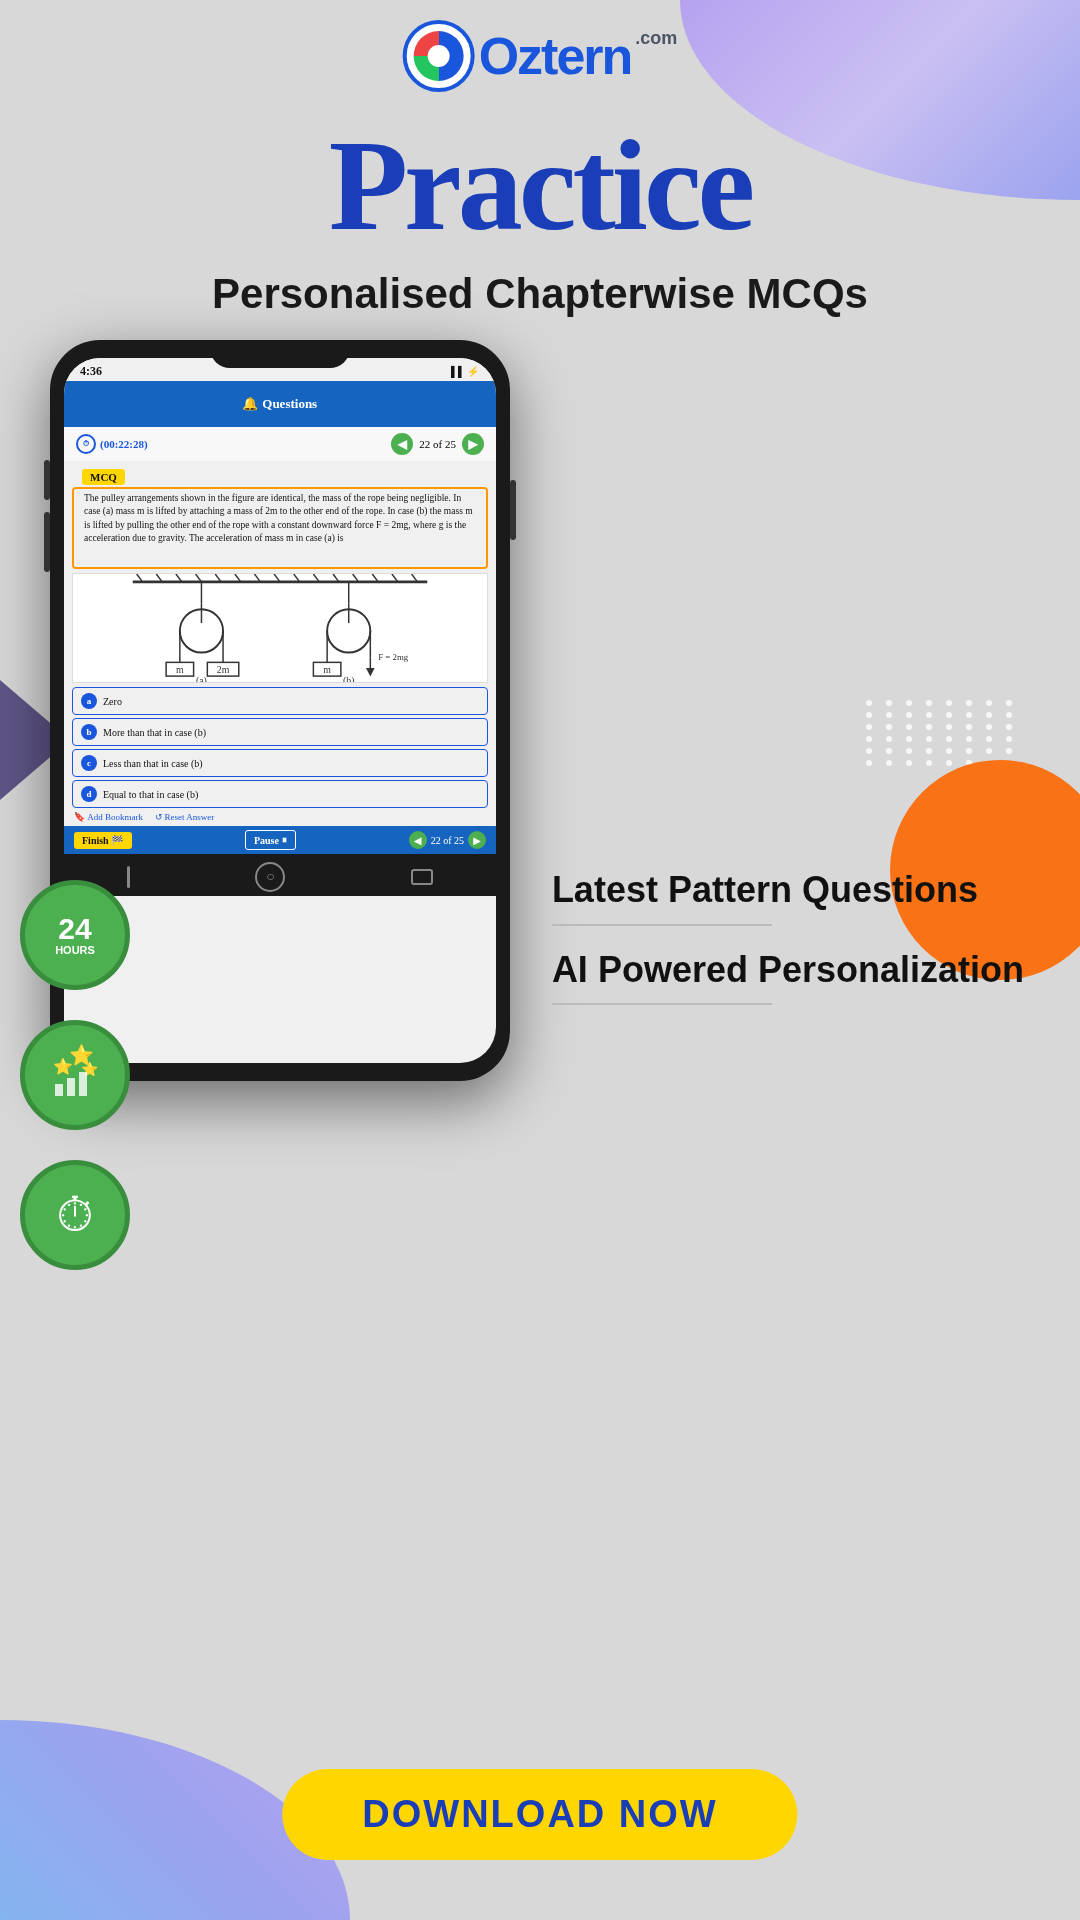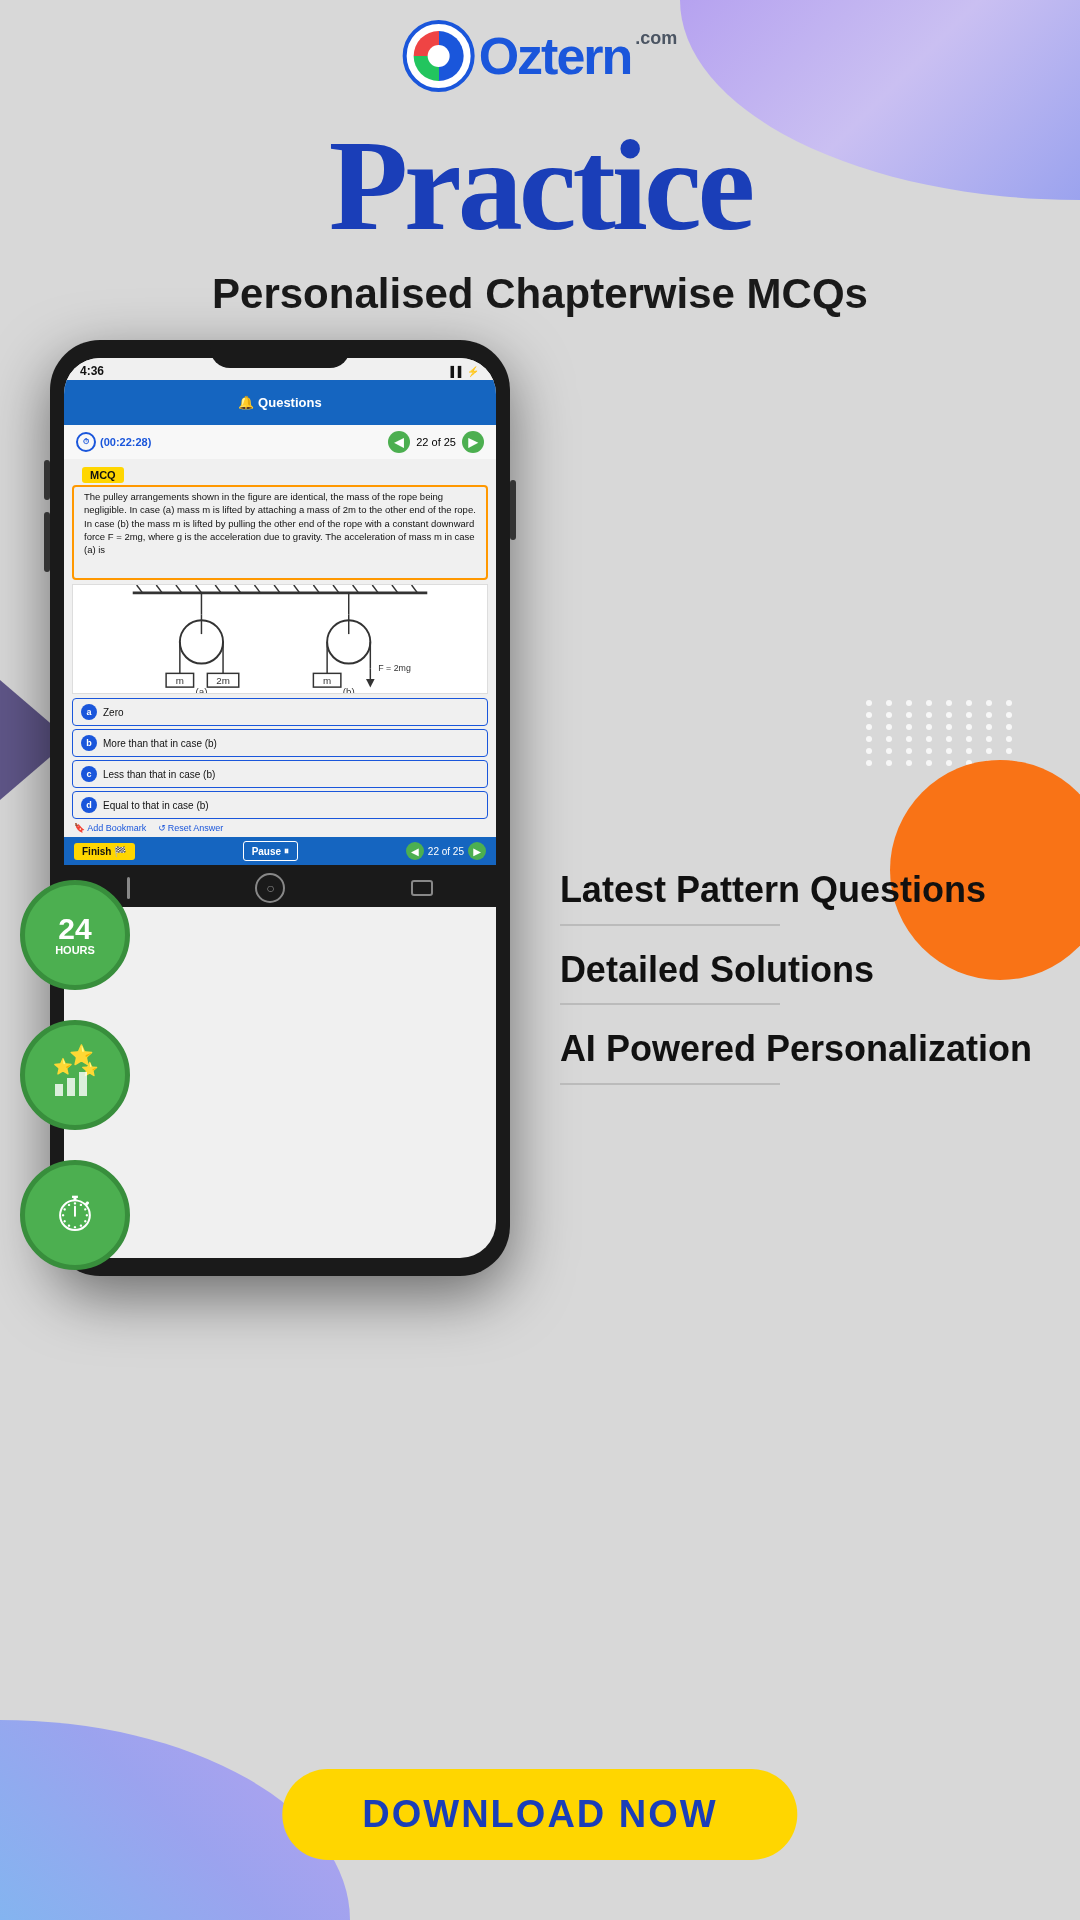"4:36" .phone { font-family: none -> Liberation Serif, serif; height: 936px -> 741px }
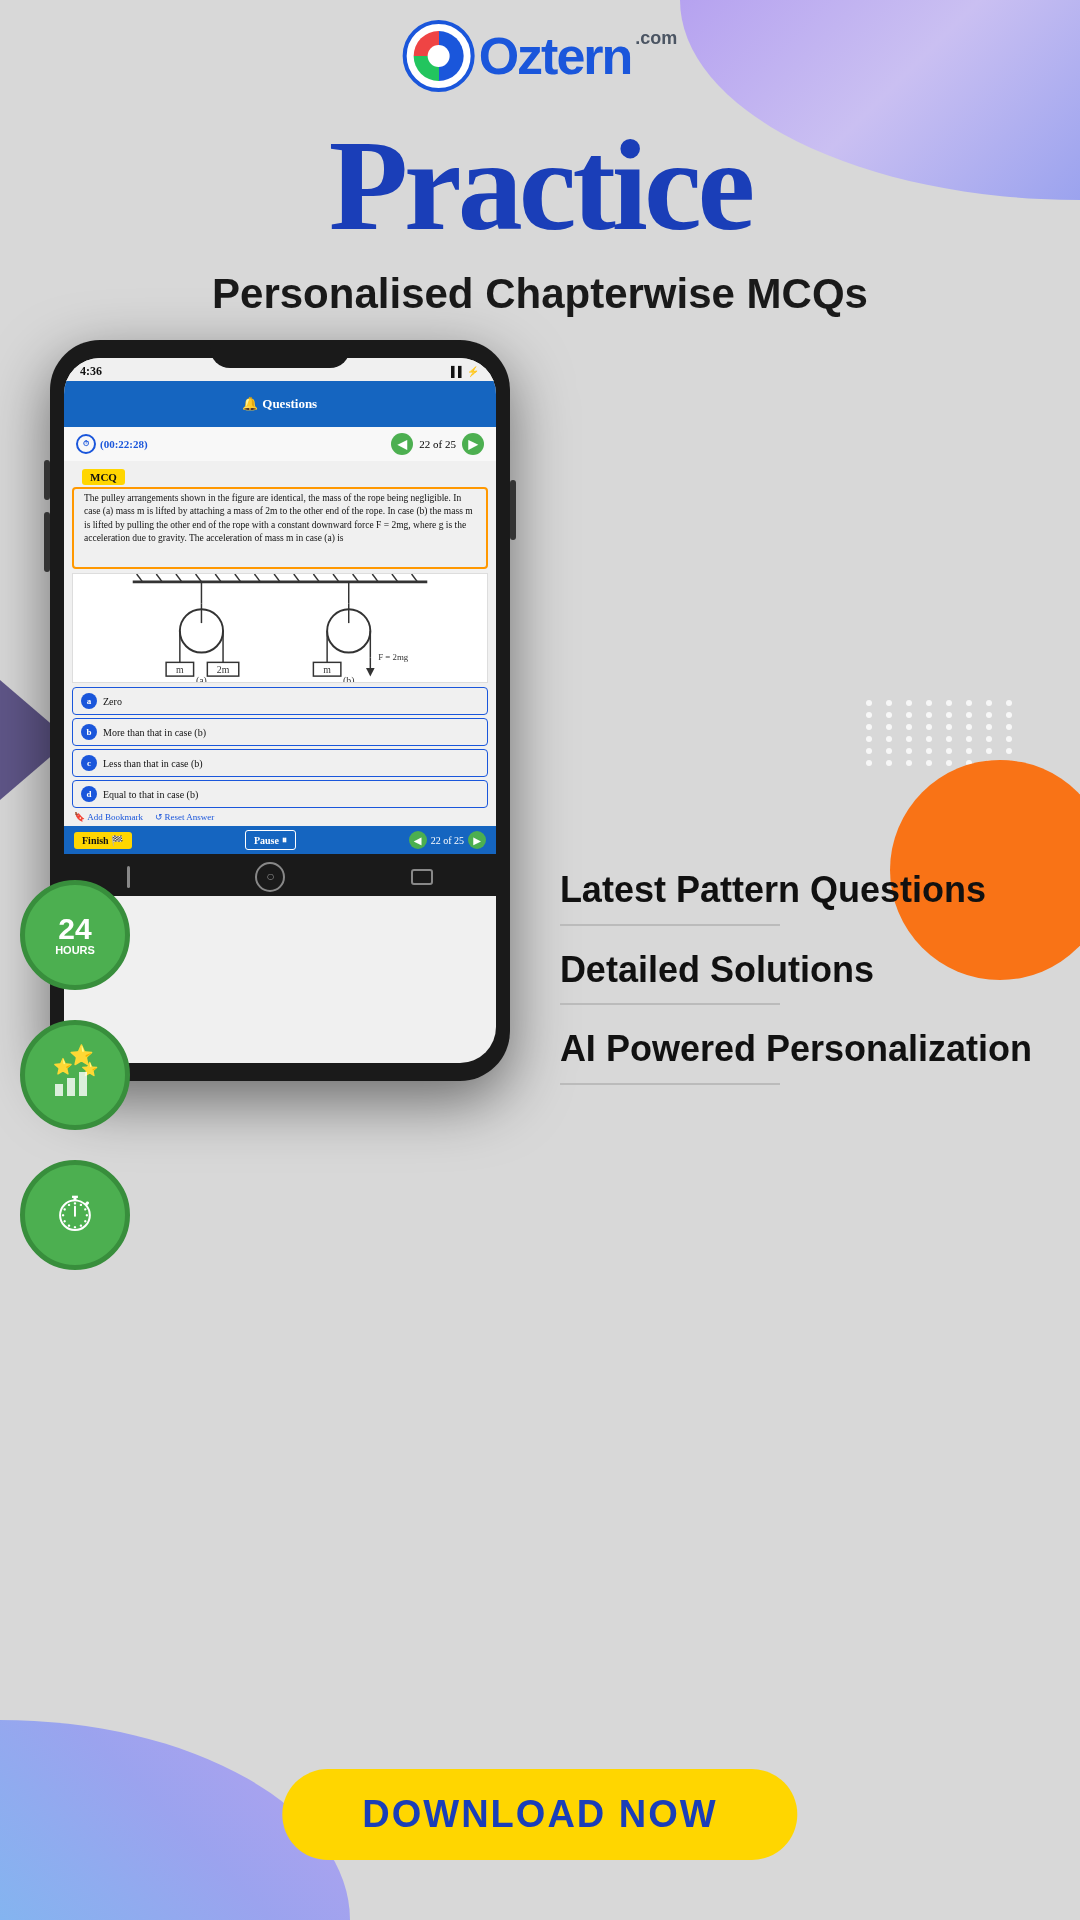"Latest Pattern Questions" .features { right: 48px -> 56px }
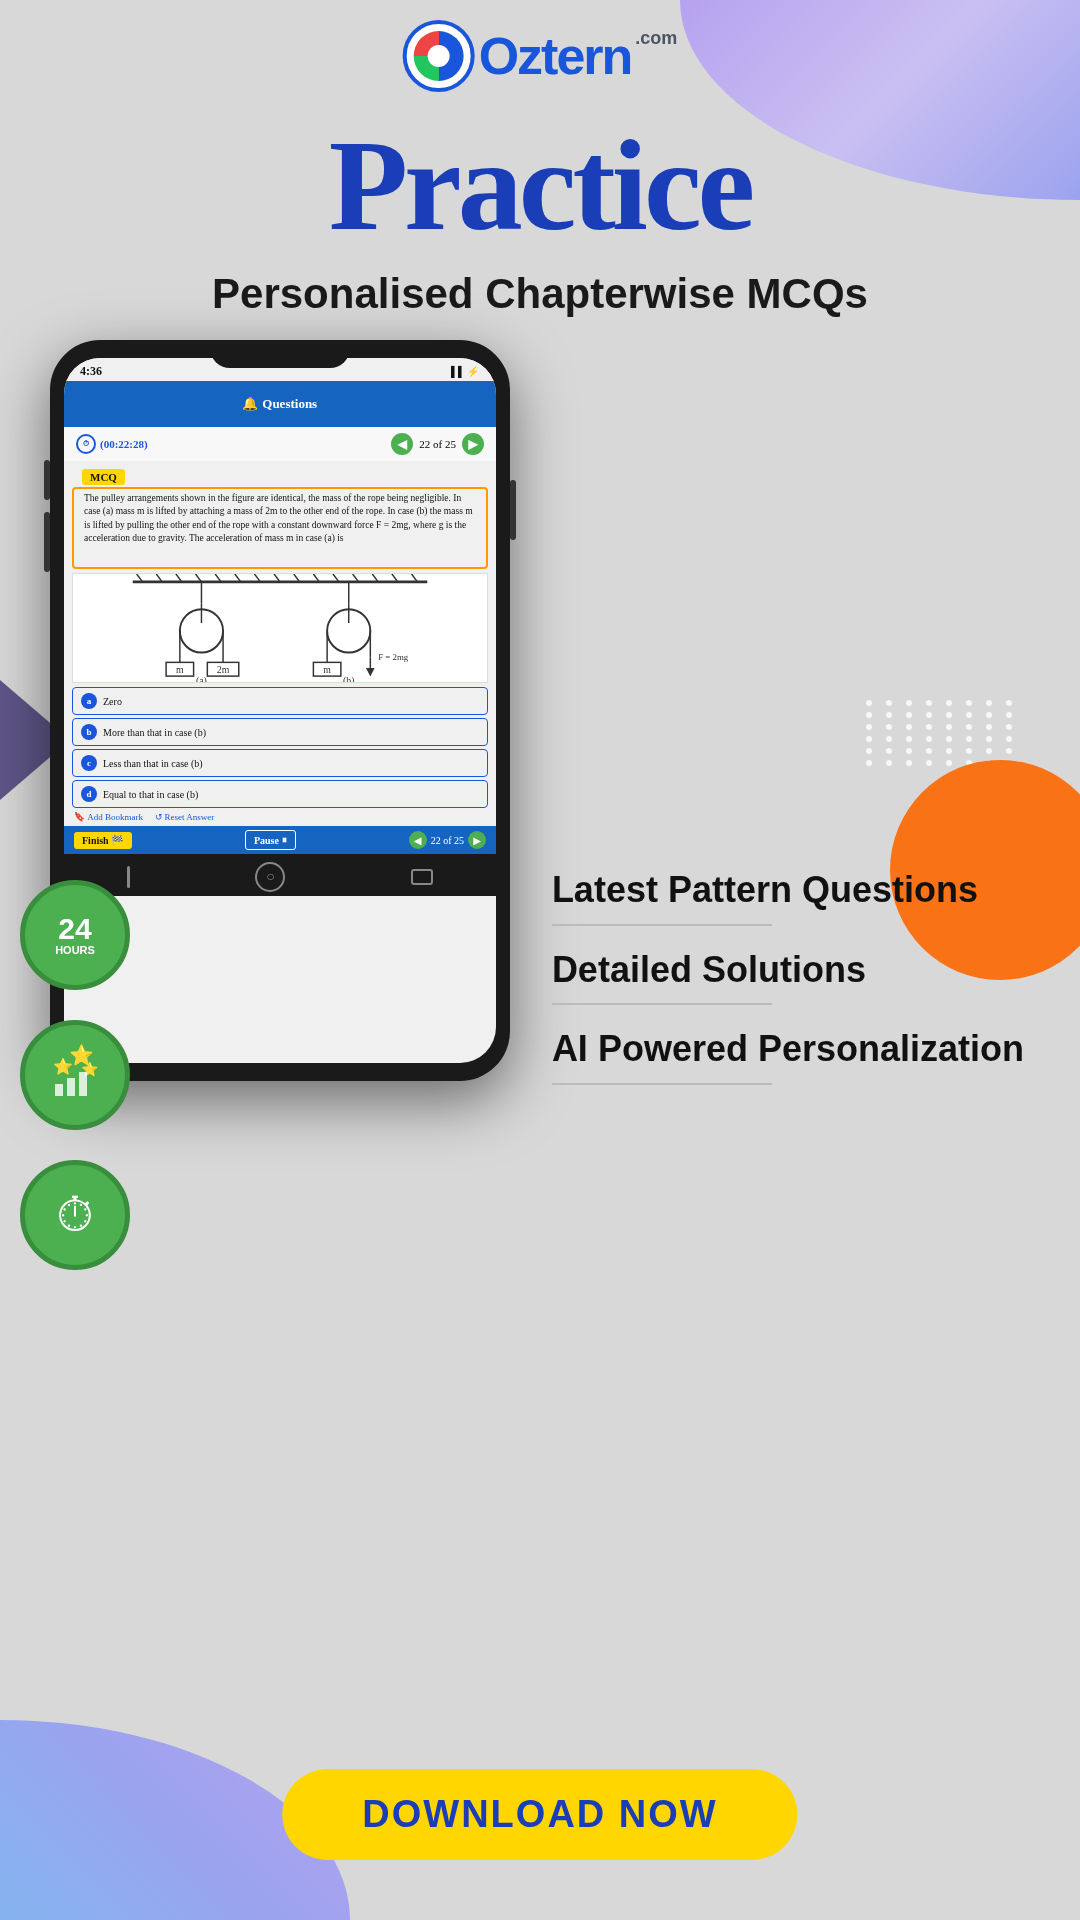"Detailed Solutions" div.feature-item { html: <div> <div>Detailed Solutions</div> <div></div> </div> -> none }
